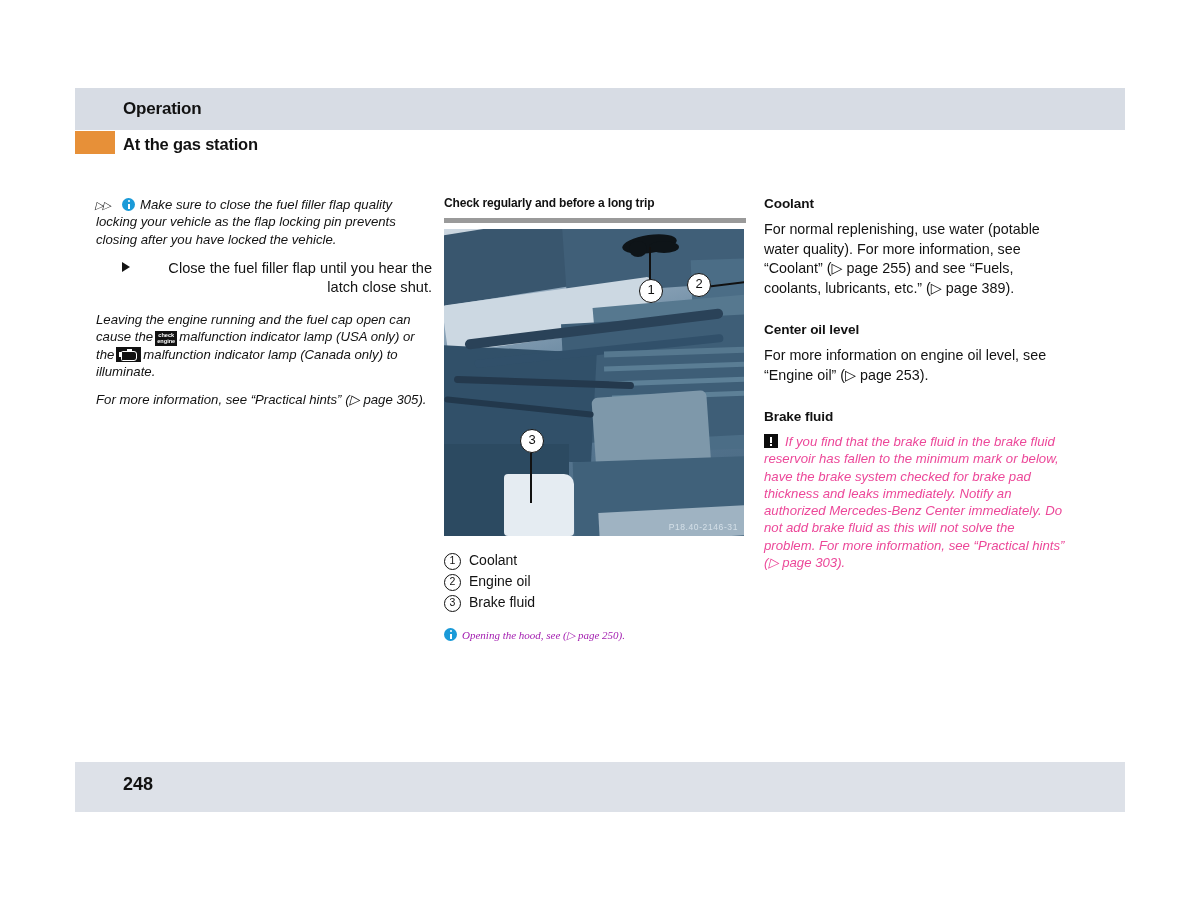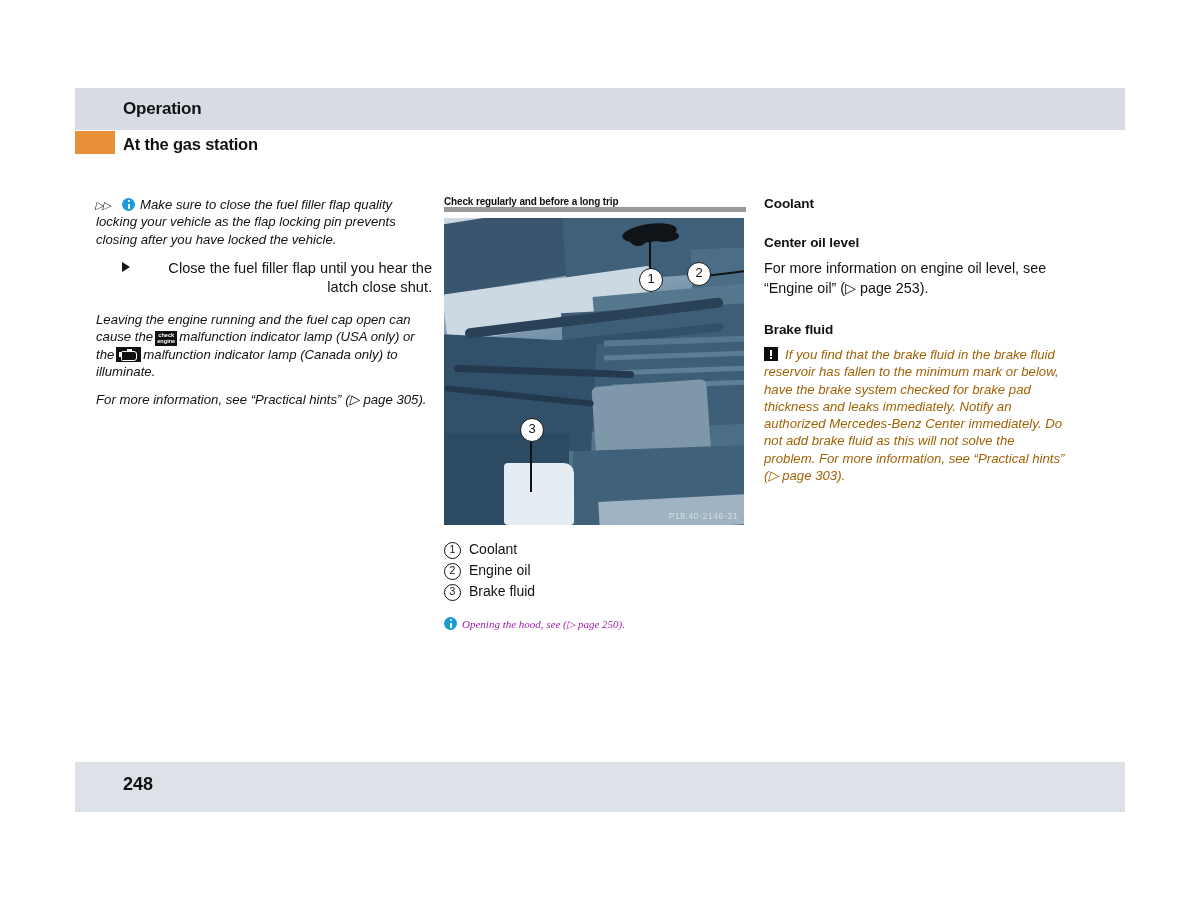"Check regularly and before a" .mid-heading { font-size: 10px -> 12px; margin: 0 0 0 0 -> 0 0 8px 0 }
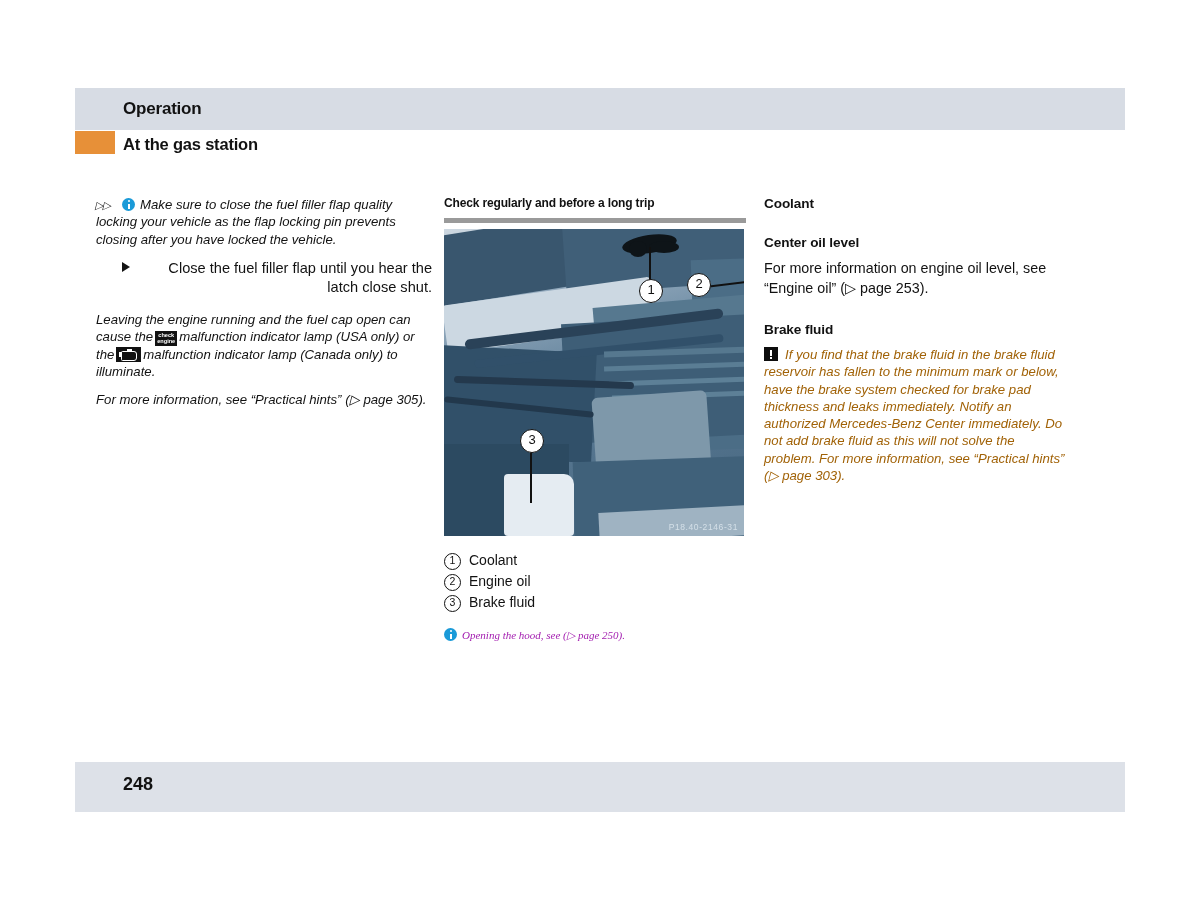"For normal replenishing, use water" div.rc-para { html: none -> <div>For normal replenishing, use water (potable water quality). For more information, see “Coolant” (▷ page 255) and see “Fuels, coolants, lubricants, etc.” (▷ page 389).</div> }
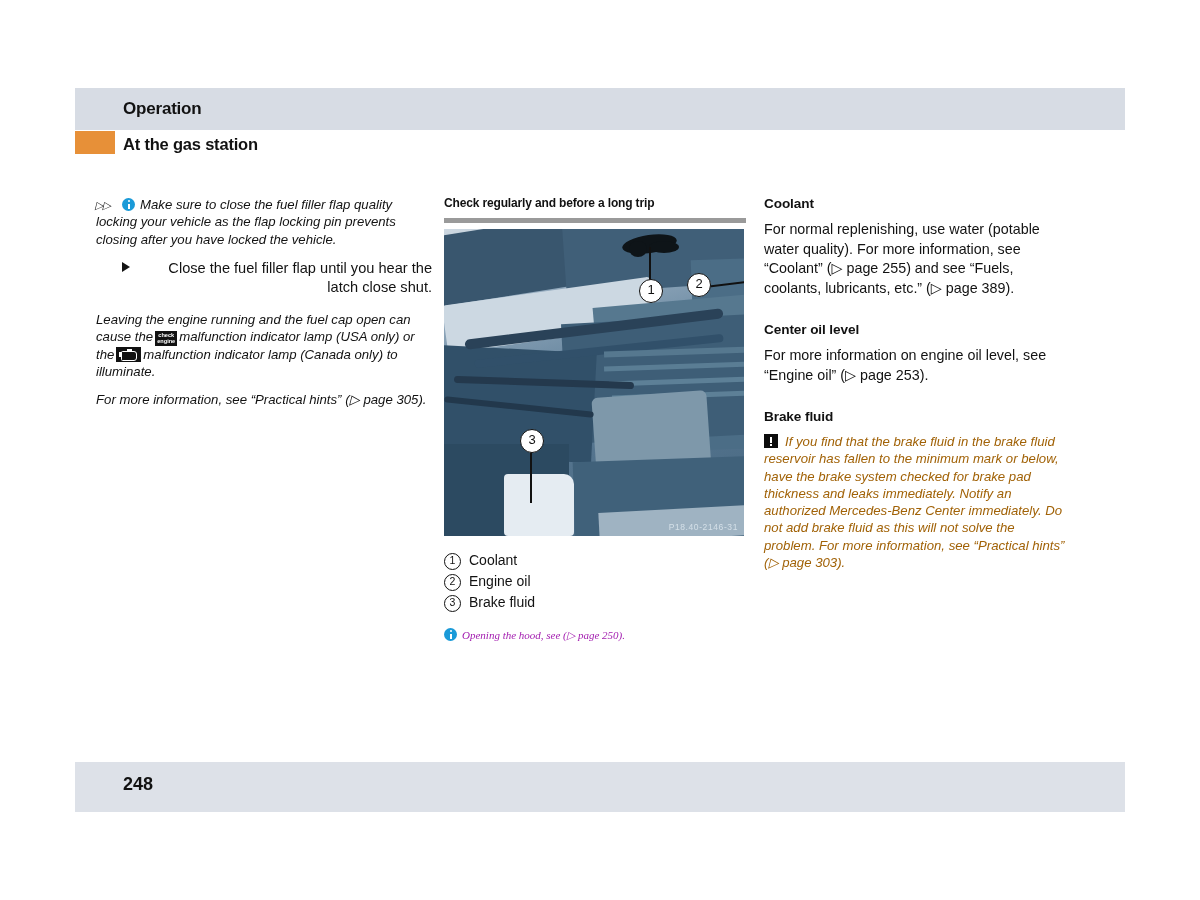"If you find that the" .rc-warn { color: #a16207 -> #ec4899 }
